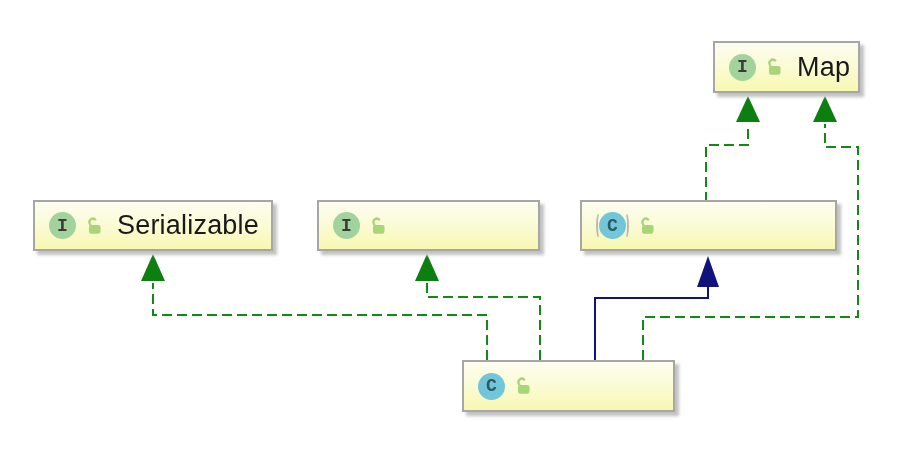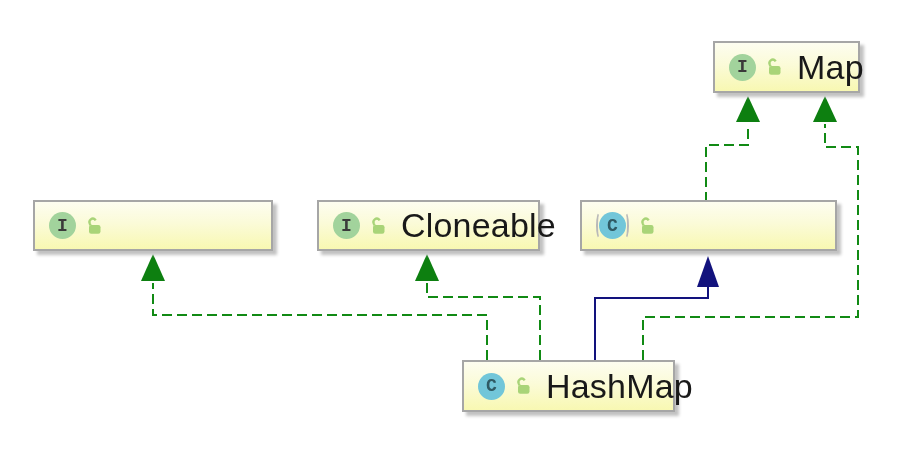"Map" .label { font-size: 34px -> 27px }
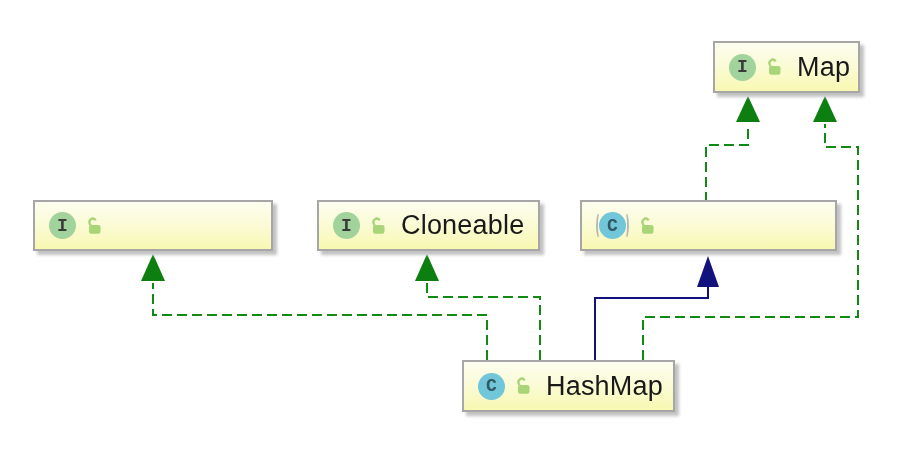"Serializable" span.label { html: none -> <span>Serializable</span> }
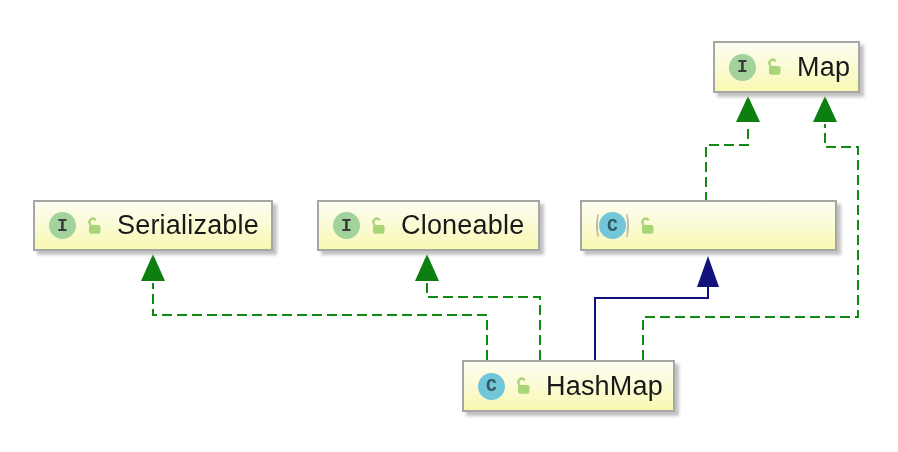"Cloneable" span.label { html: <span>Cloneable</span> -> none }
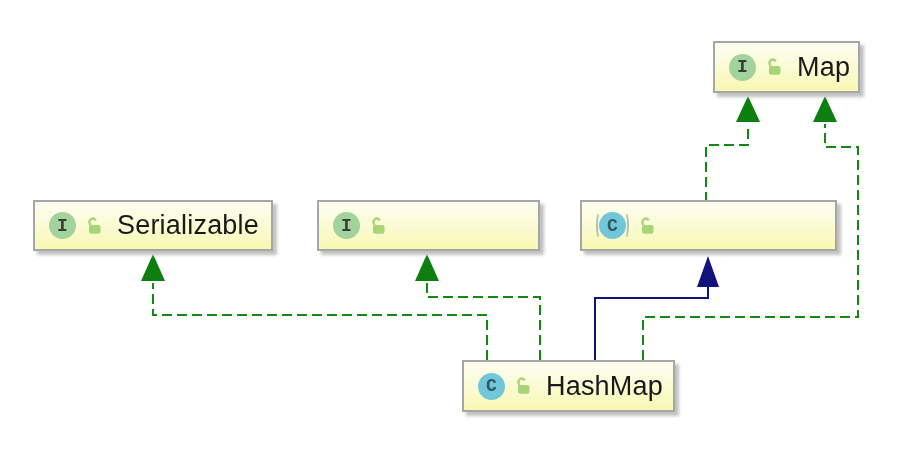"HashMap" span.label { html: <span>HashMap</span> -> none }
